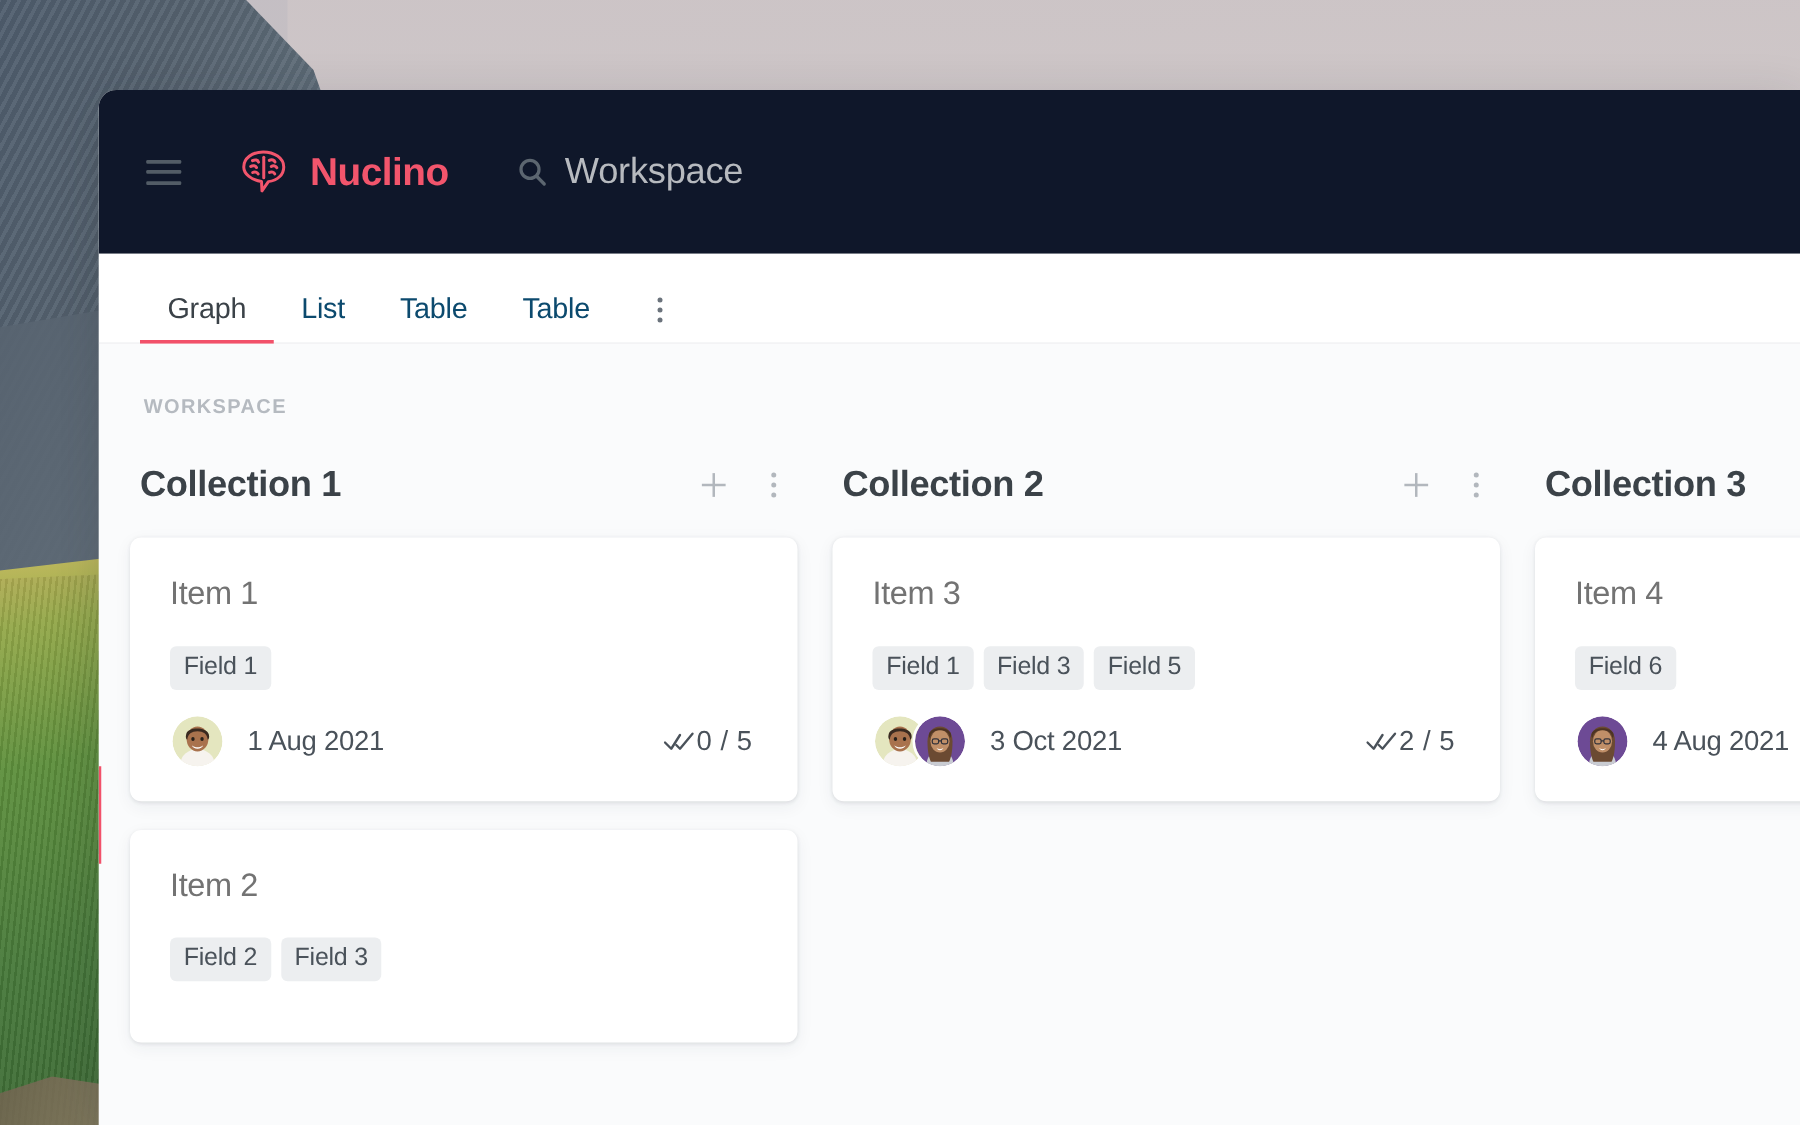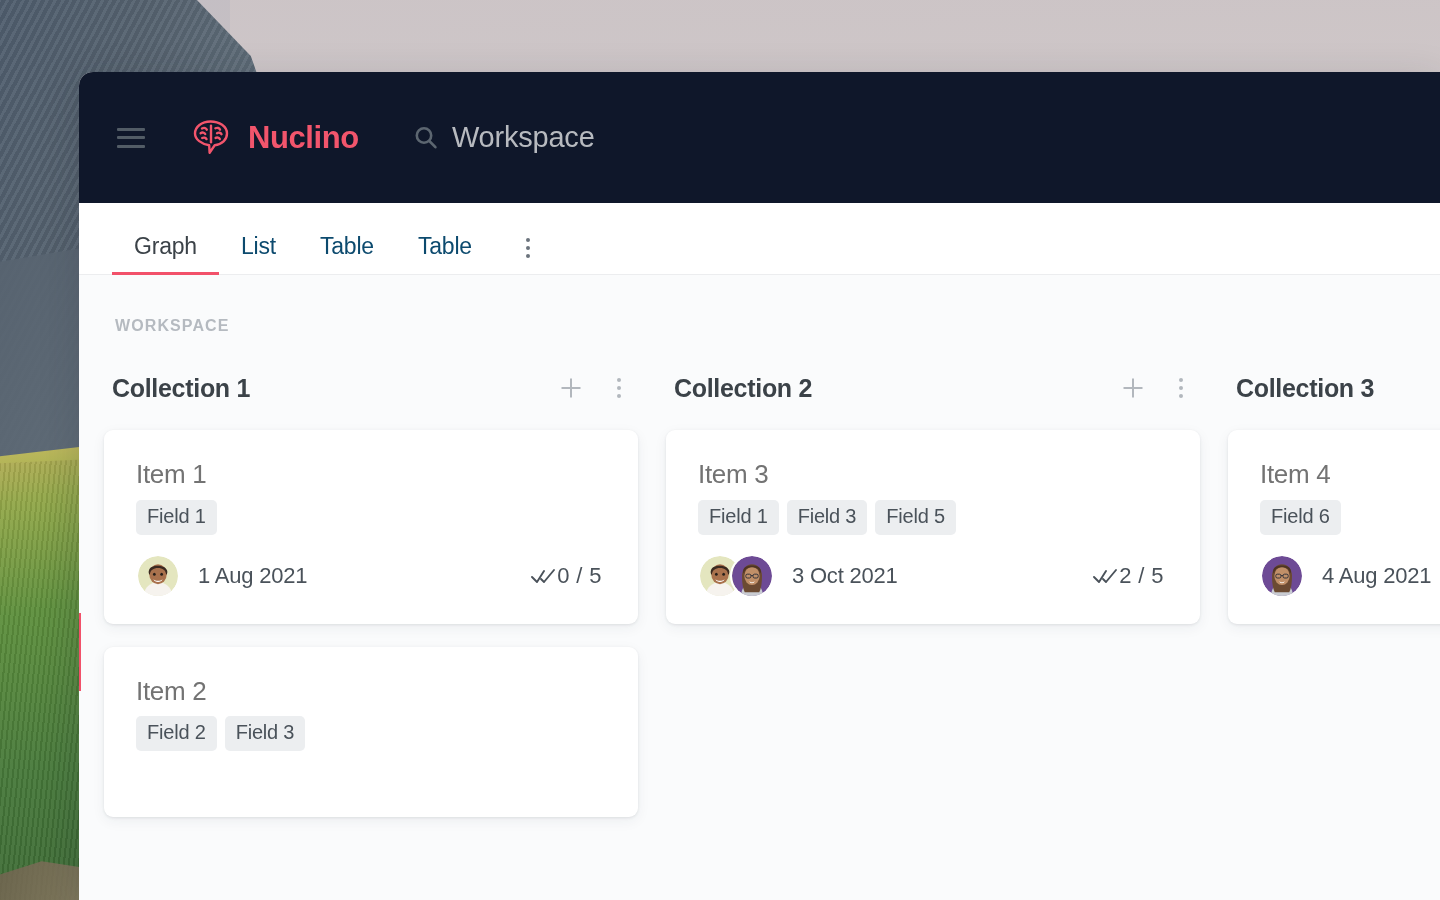"Collection 1" .col-title { font-size: 25px -> 29px }
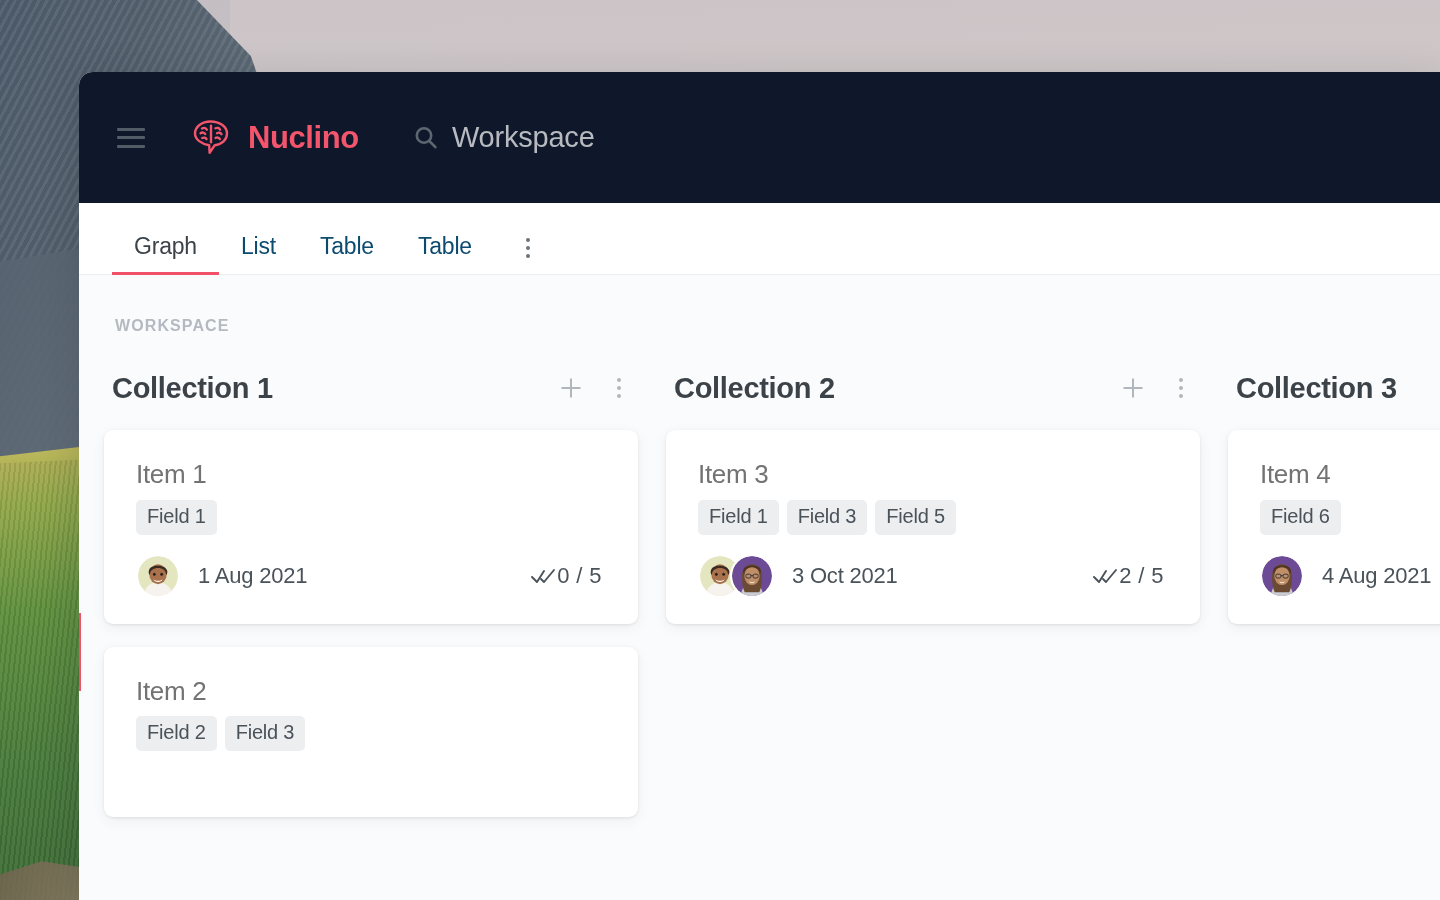"Field 1" .chips { margin-top: 11px -> 28px }
